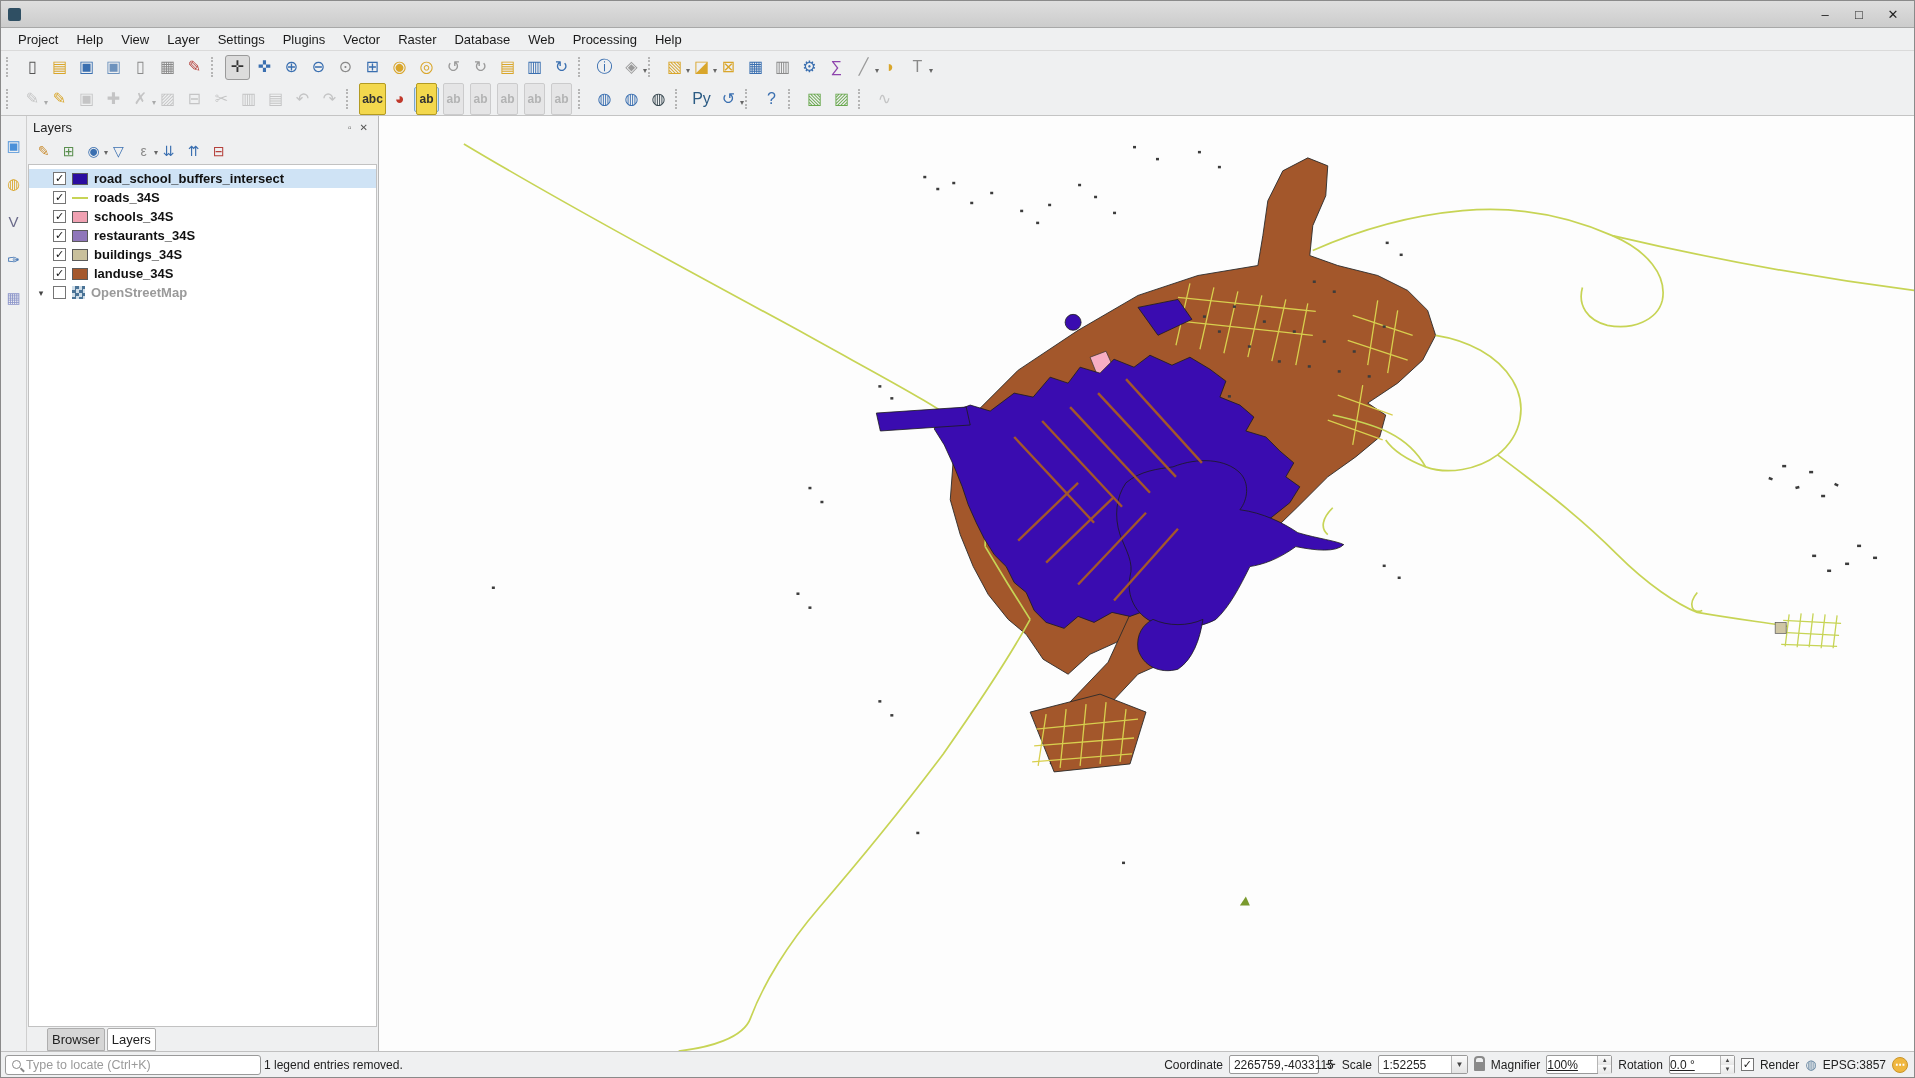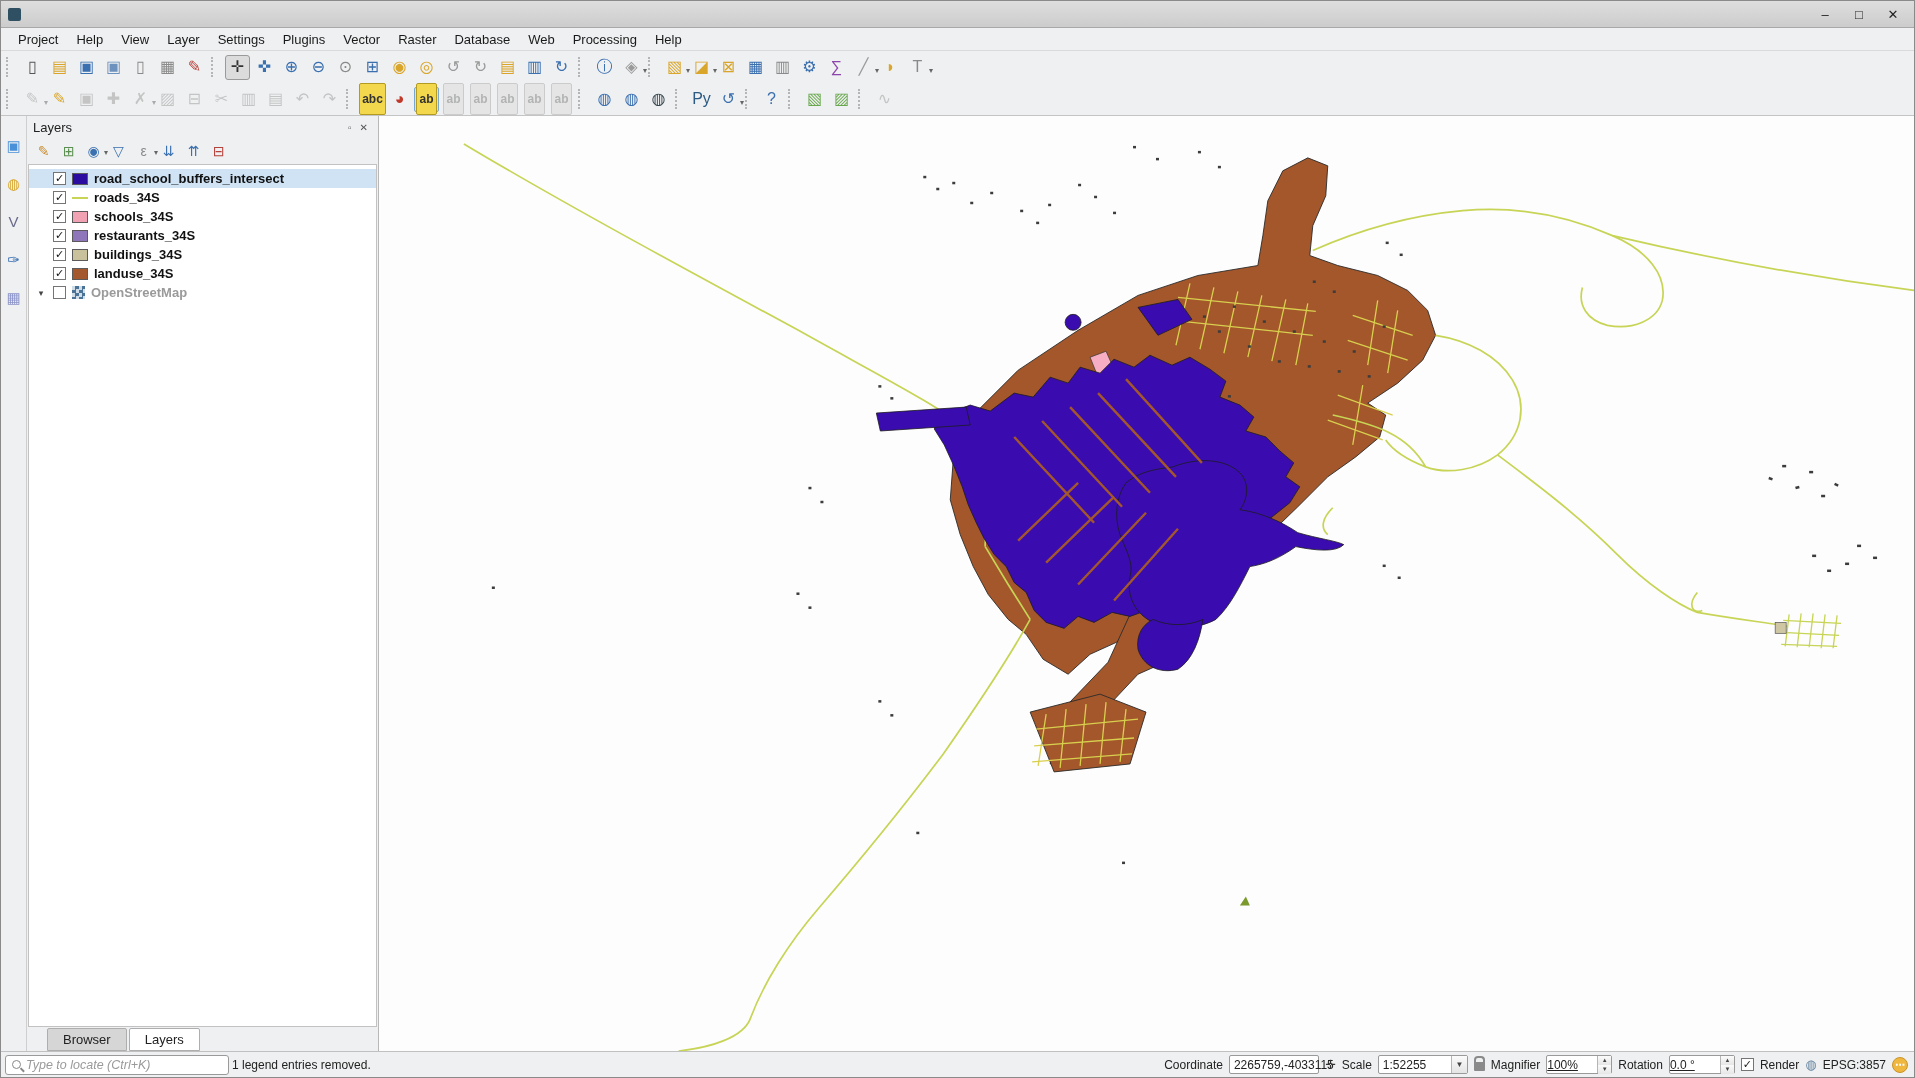"Browser" .ptab { padding: 3px 15px -> 3px 4px }
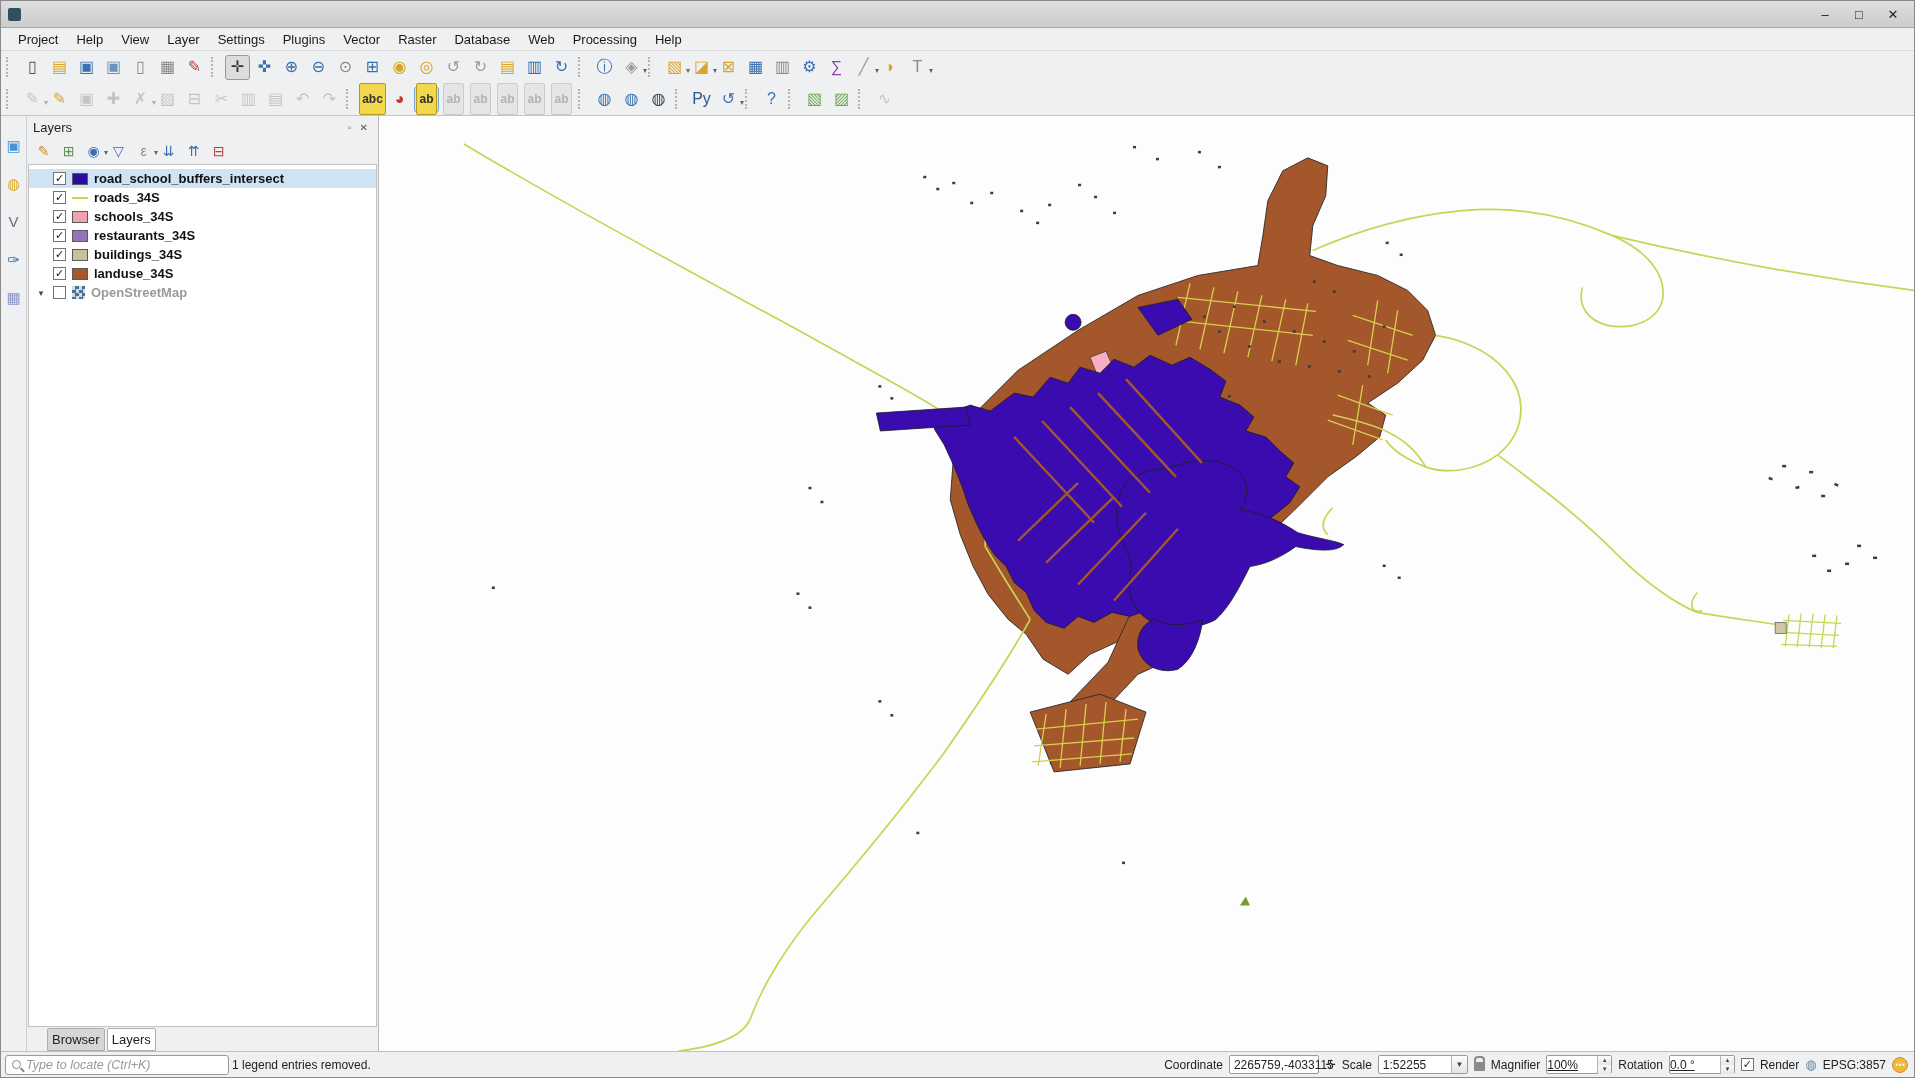"Type to locate (Ctrl+K)" .locate { font-style: italic -> none; width: 224px -> 256px }
